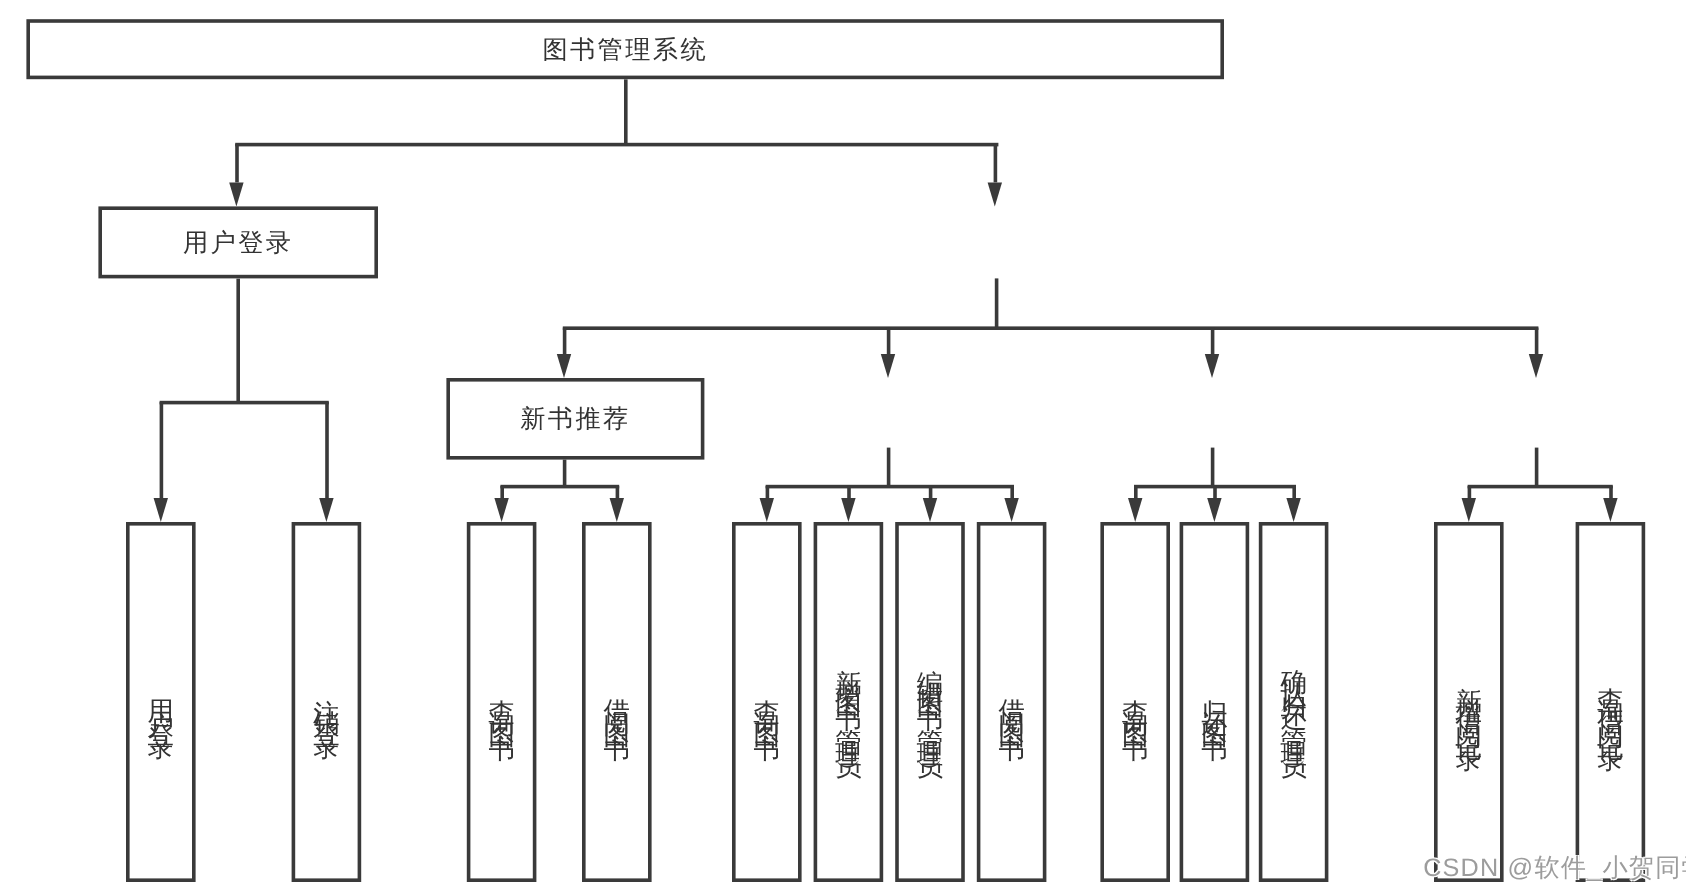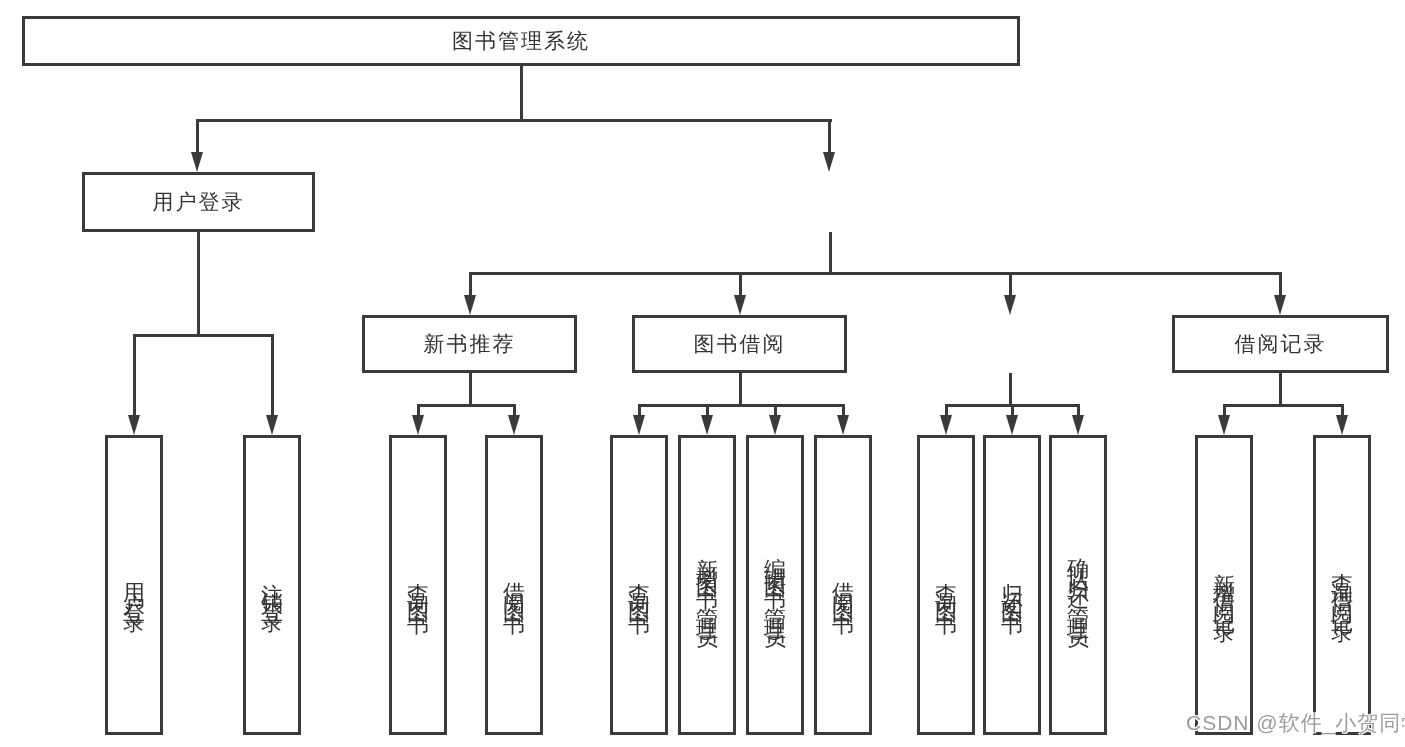"新书推荐" div.n { height: 58px -> 68px; left: 362px -> 372px }
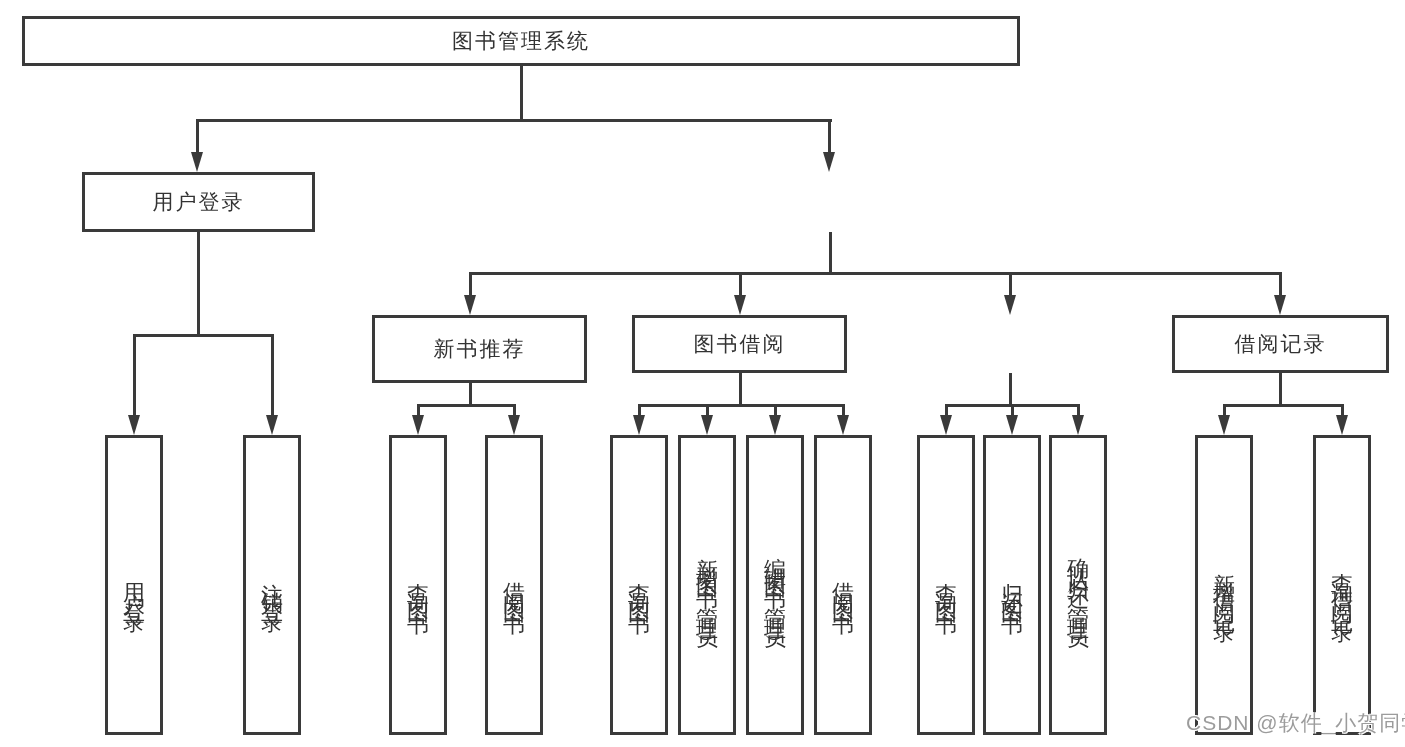"图书借阅" div.n { html: <div>图书借阅</div> -> none }
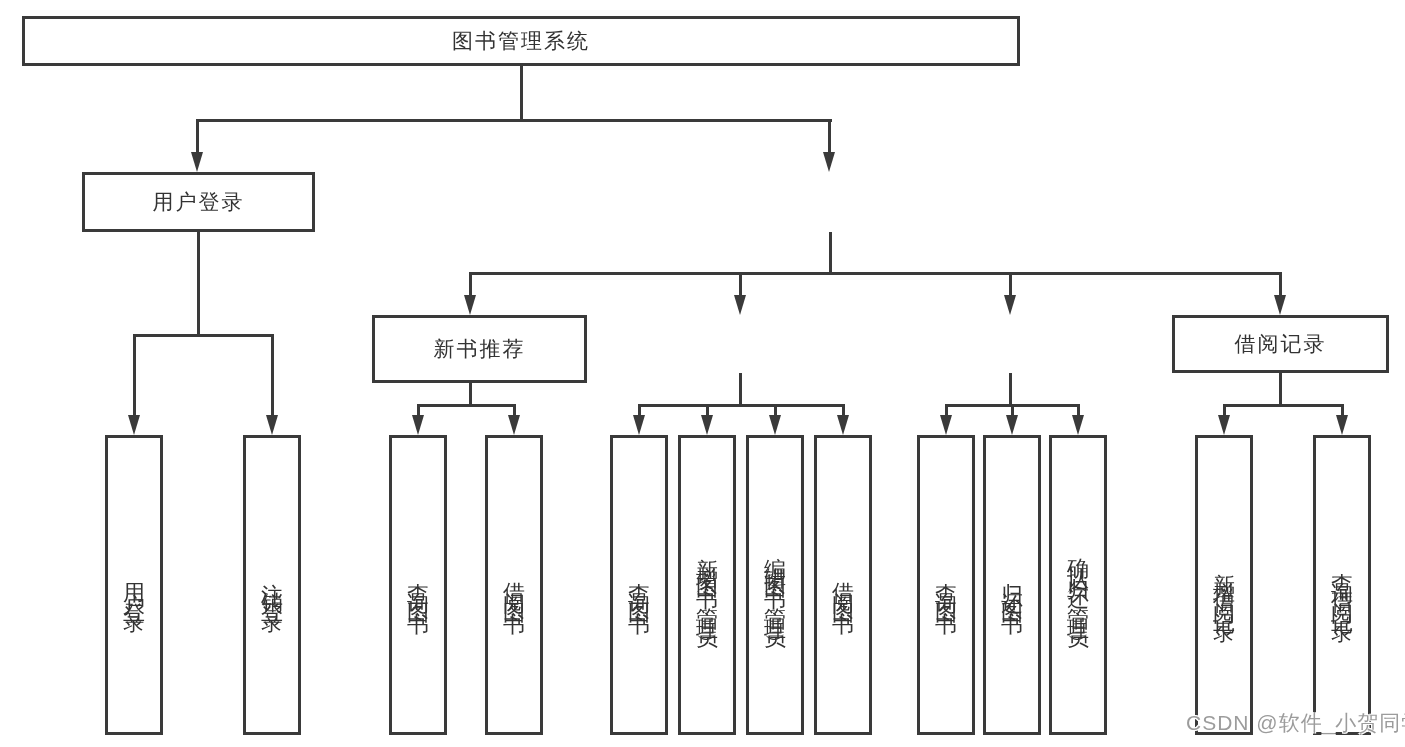"借阅记录" div.n { html: <div>借阅记录</div> -> none }
